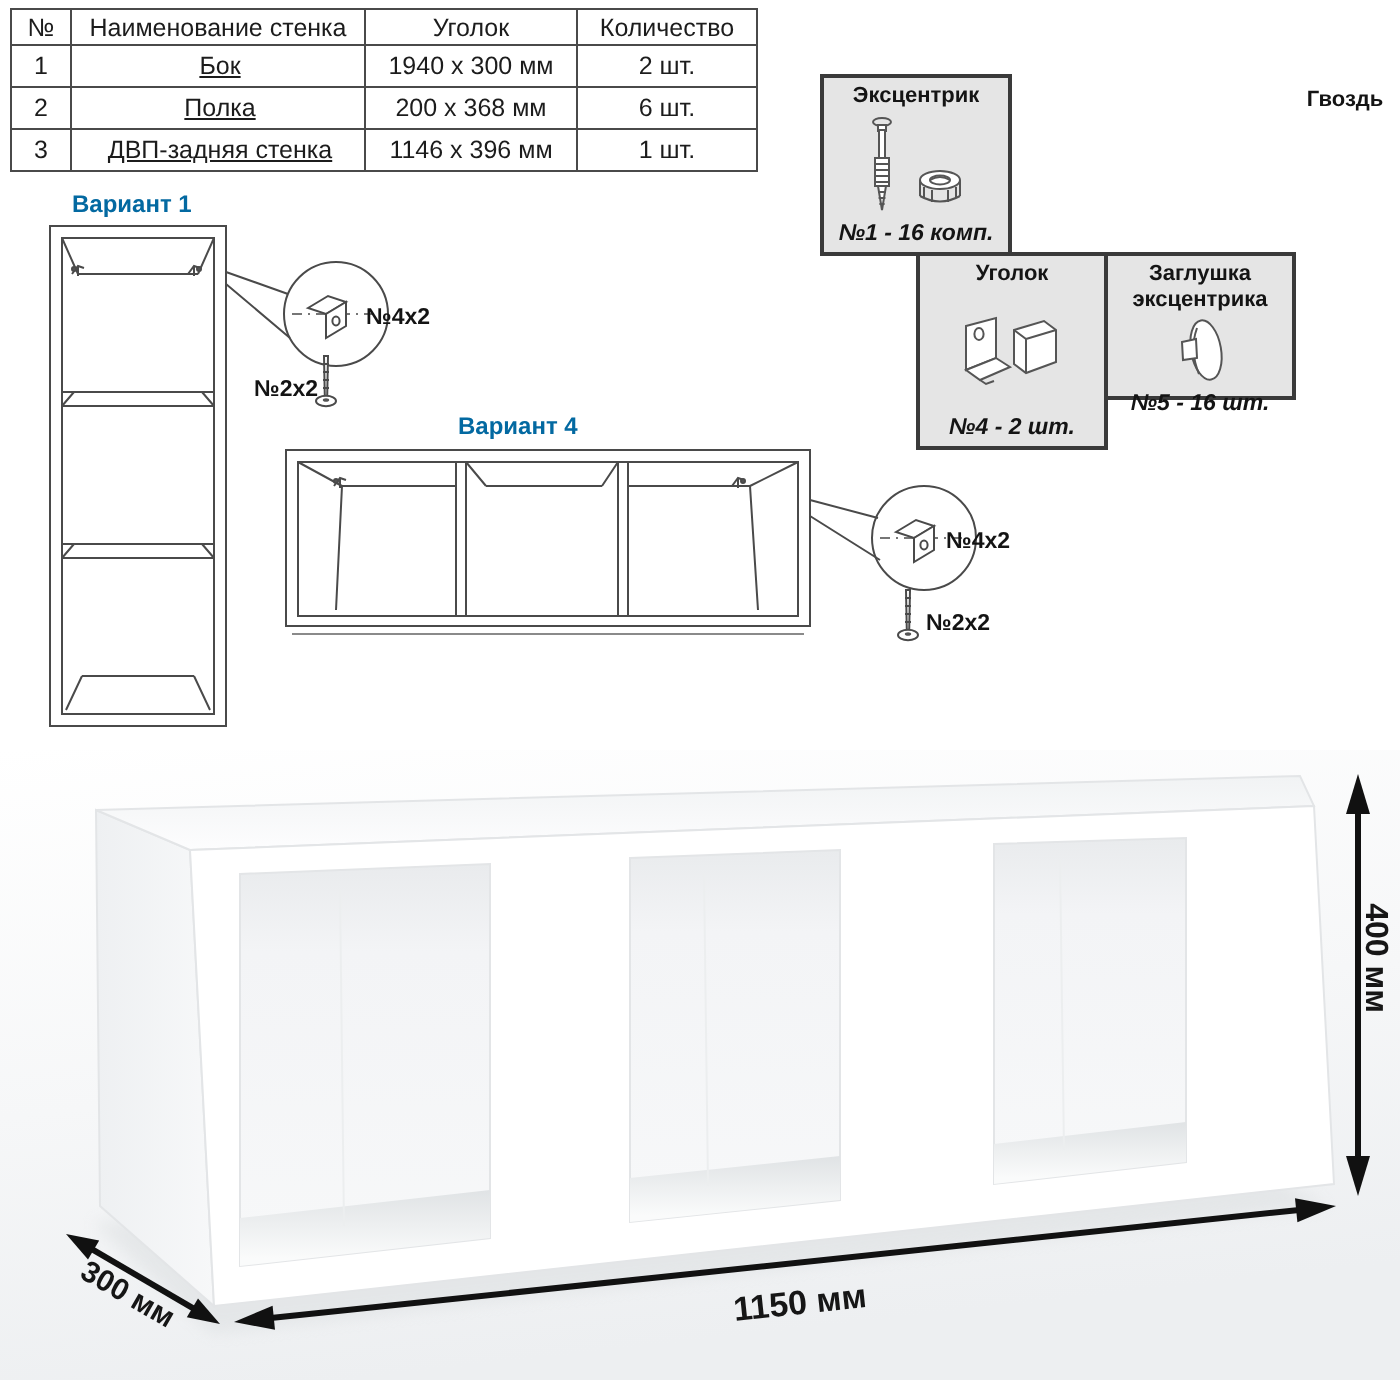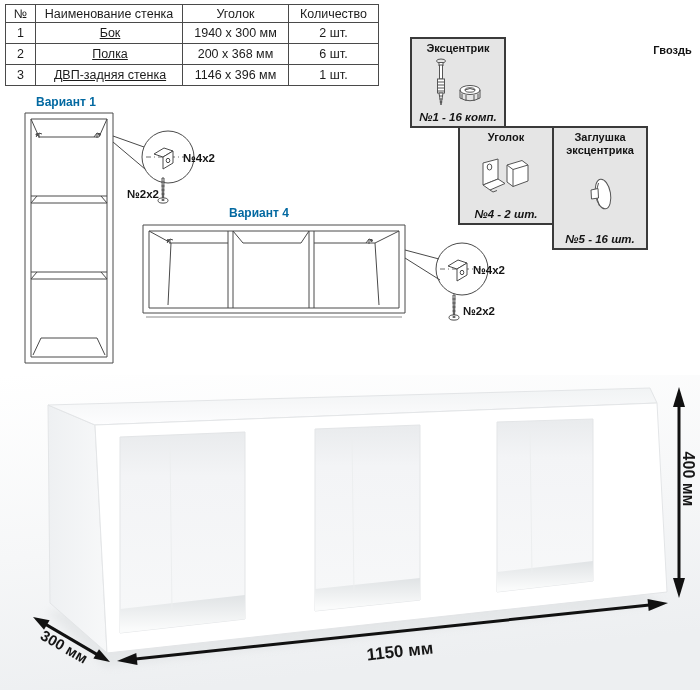"Заглушка" div.hw-cell { height: 124px -> 74px }
